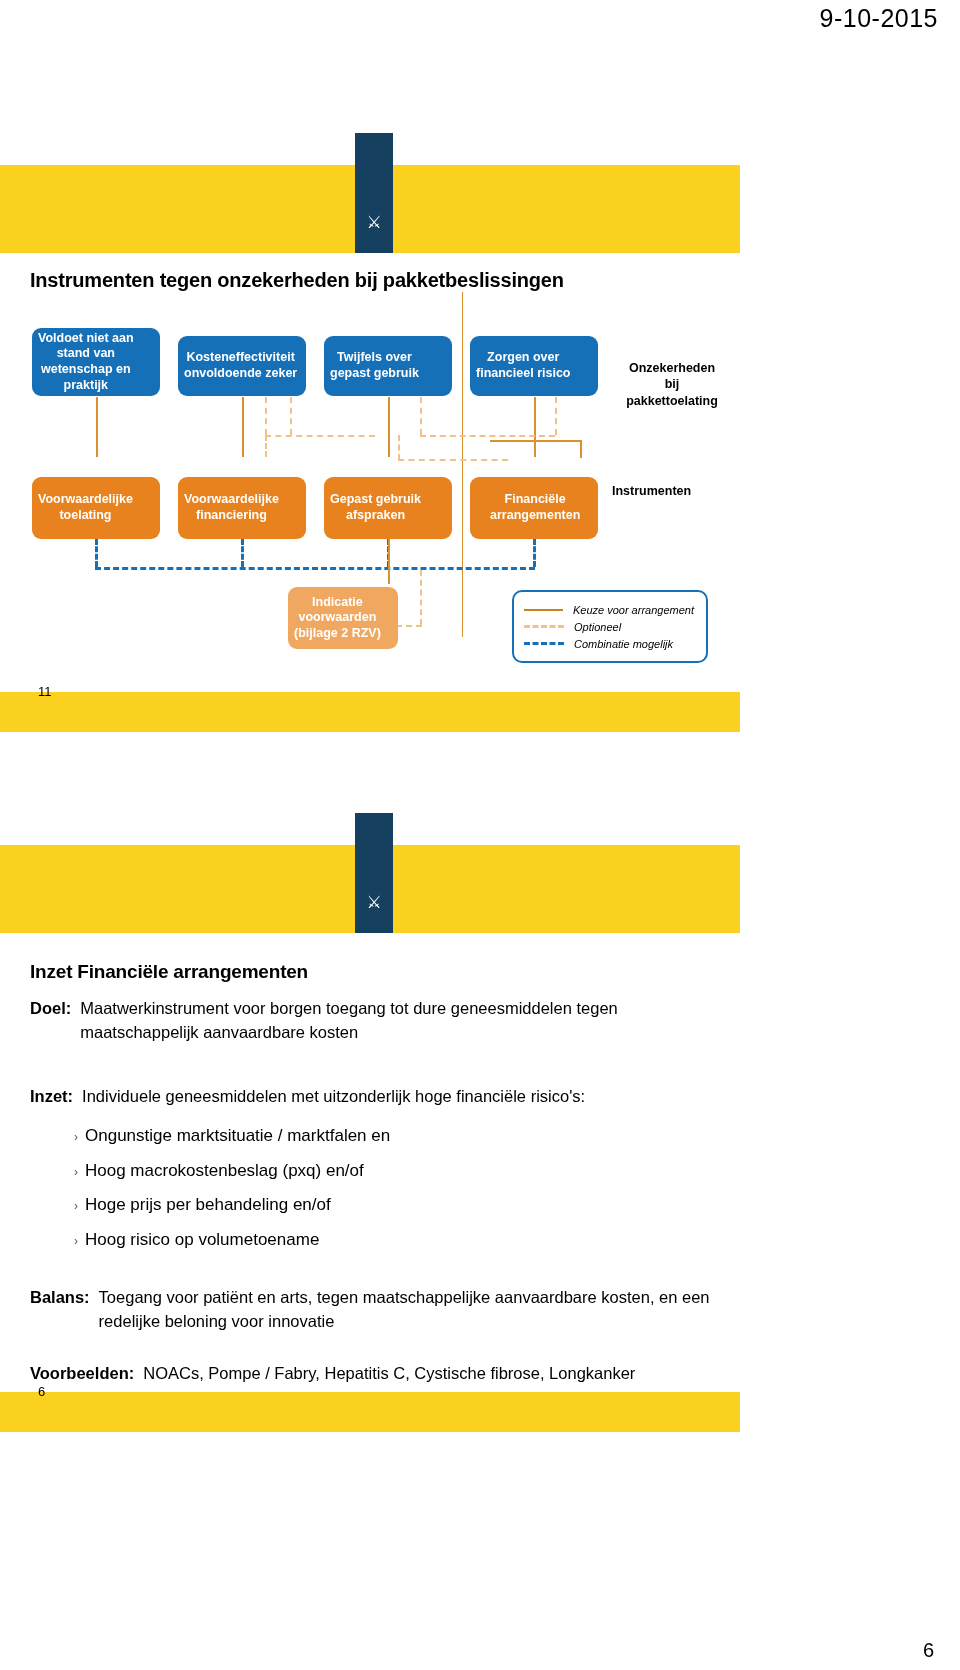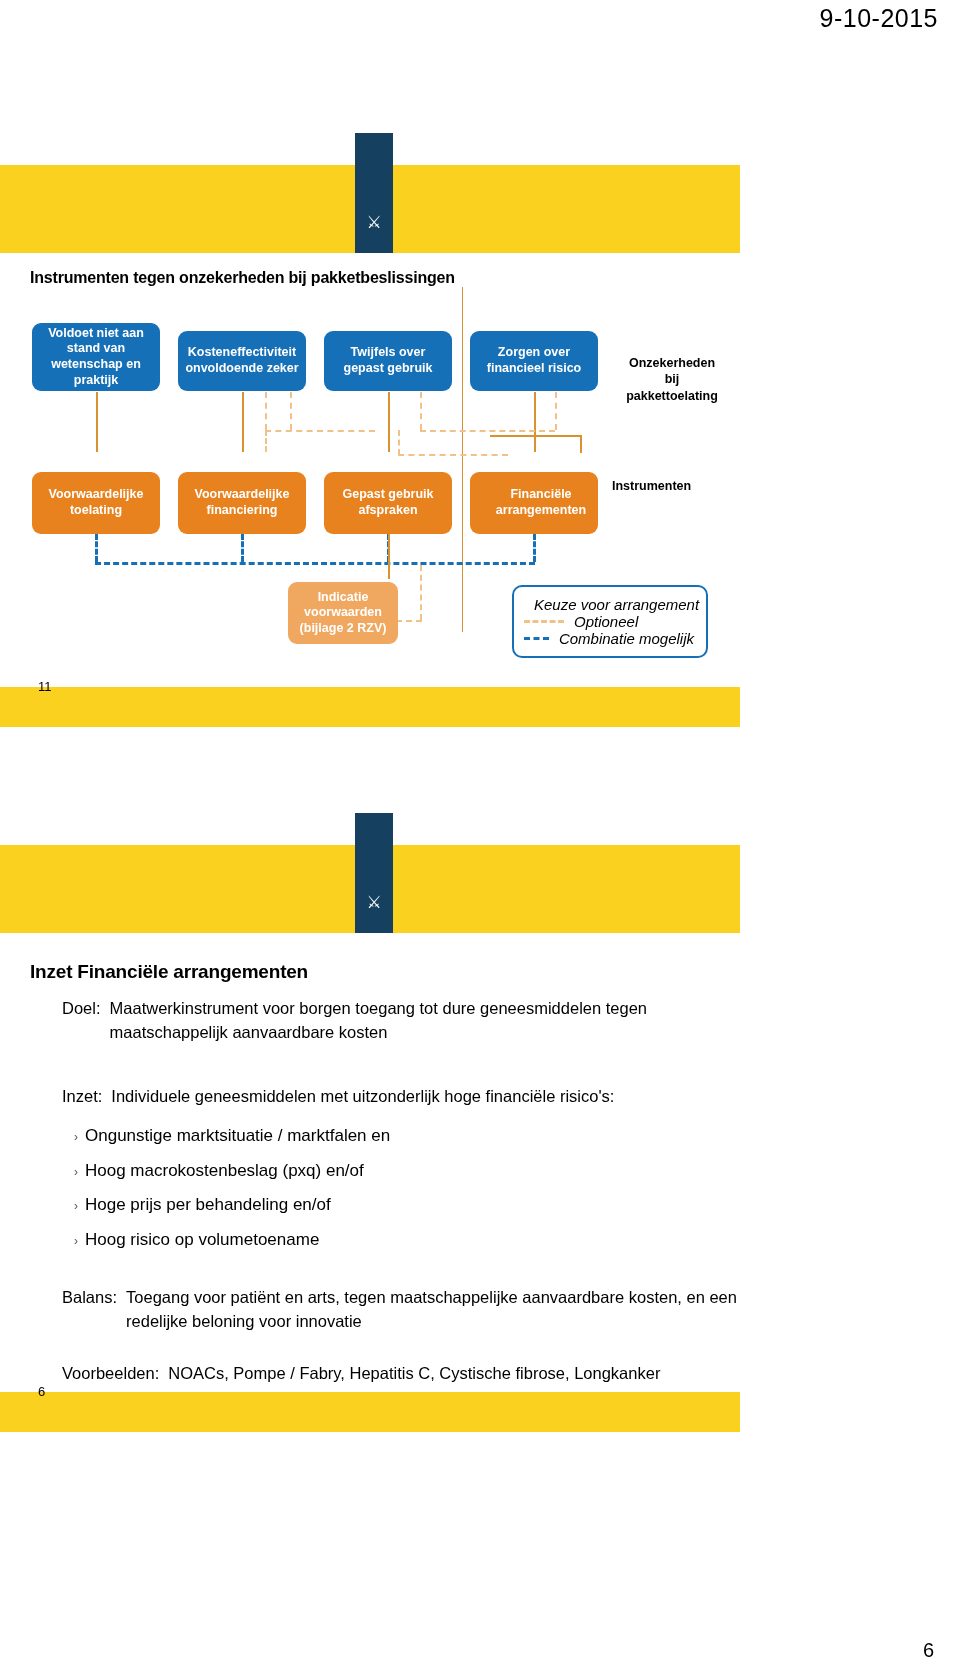"Instrumenten tegen onzekerheden bij" .s1-title { font-size: 16px -> 20px }
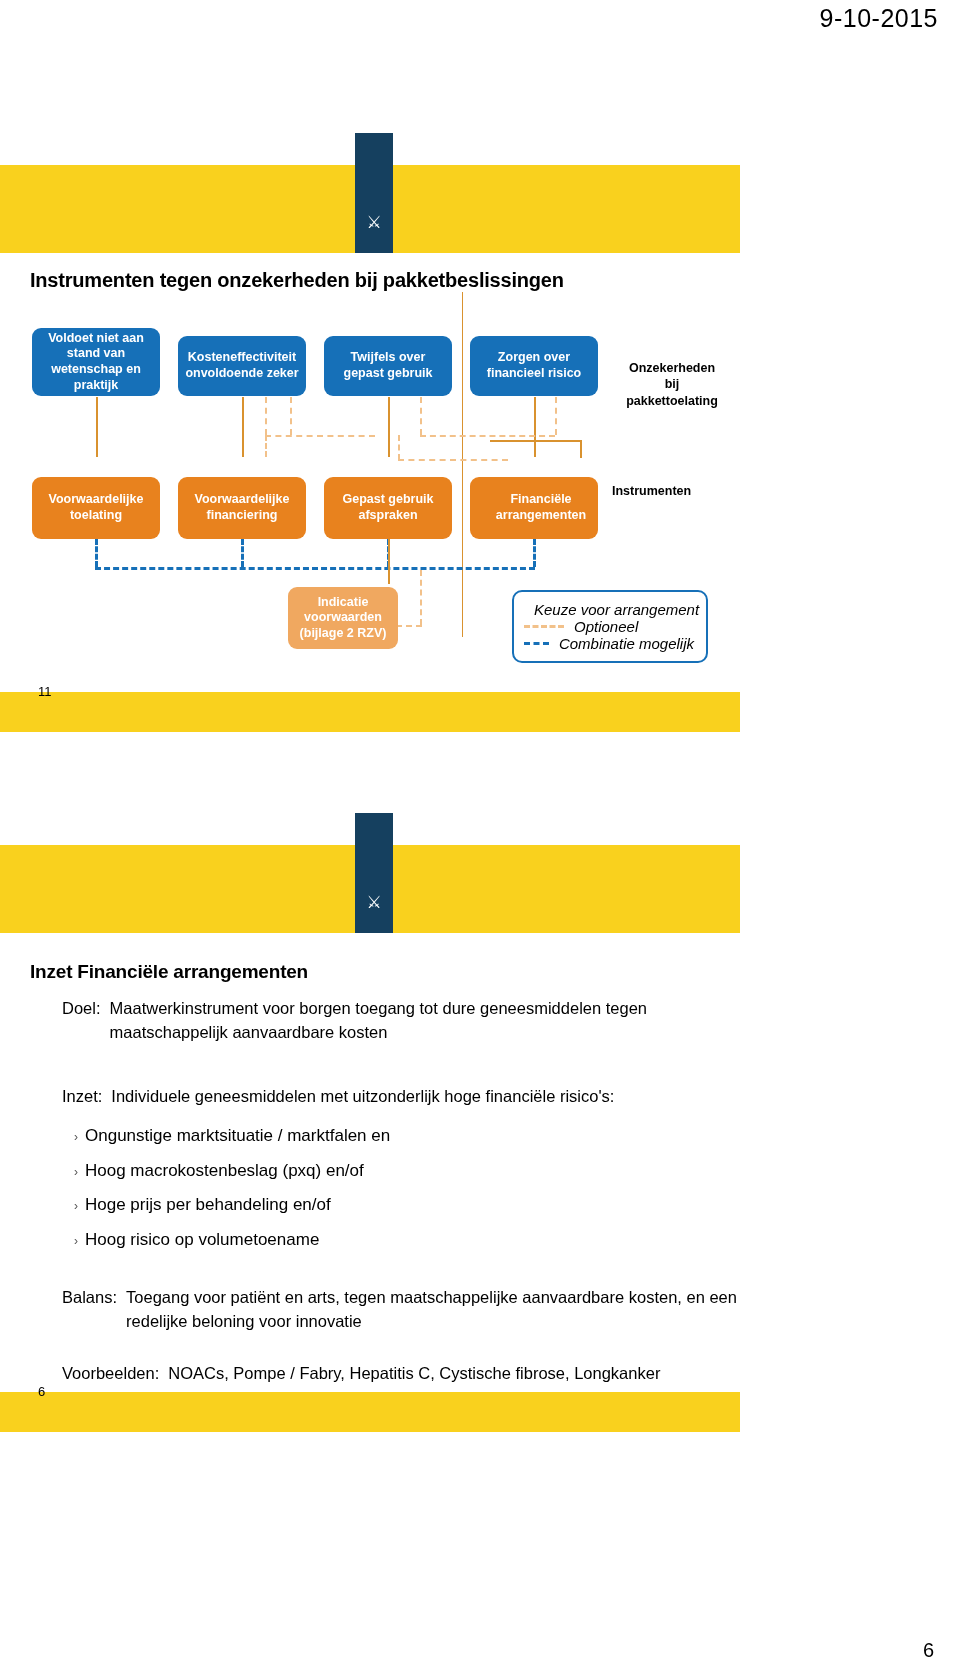"Voldoet niet aan" .nodebox { justify-content: center -> flex-start }
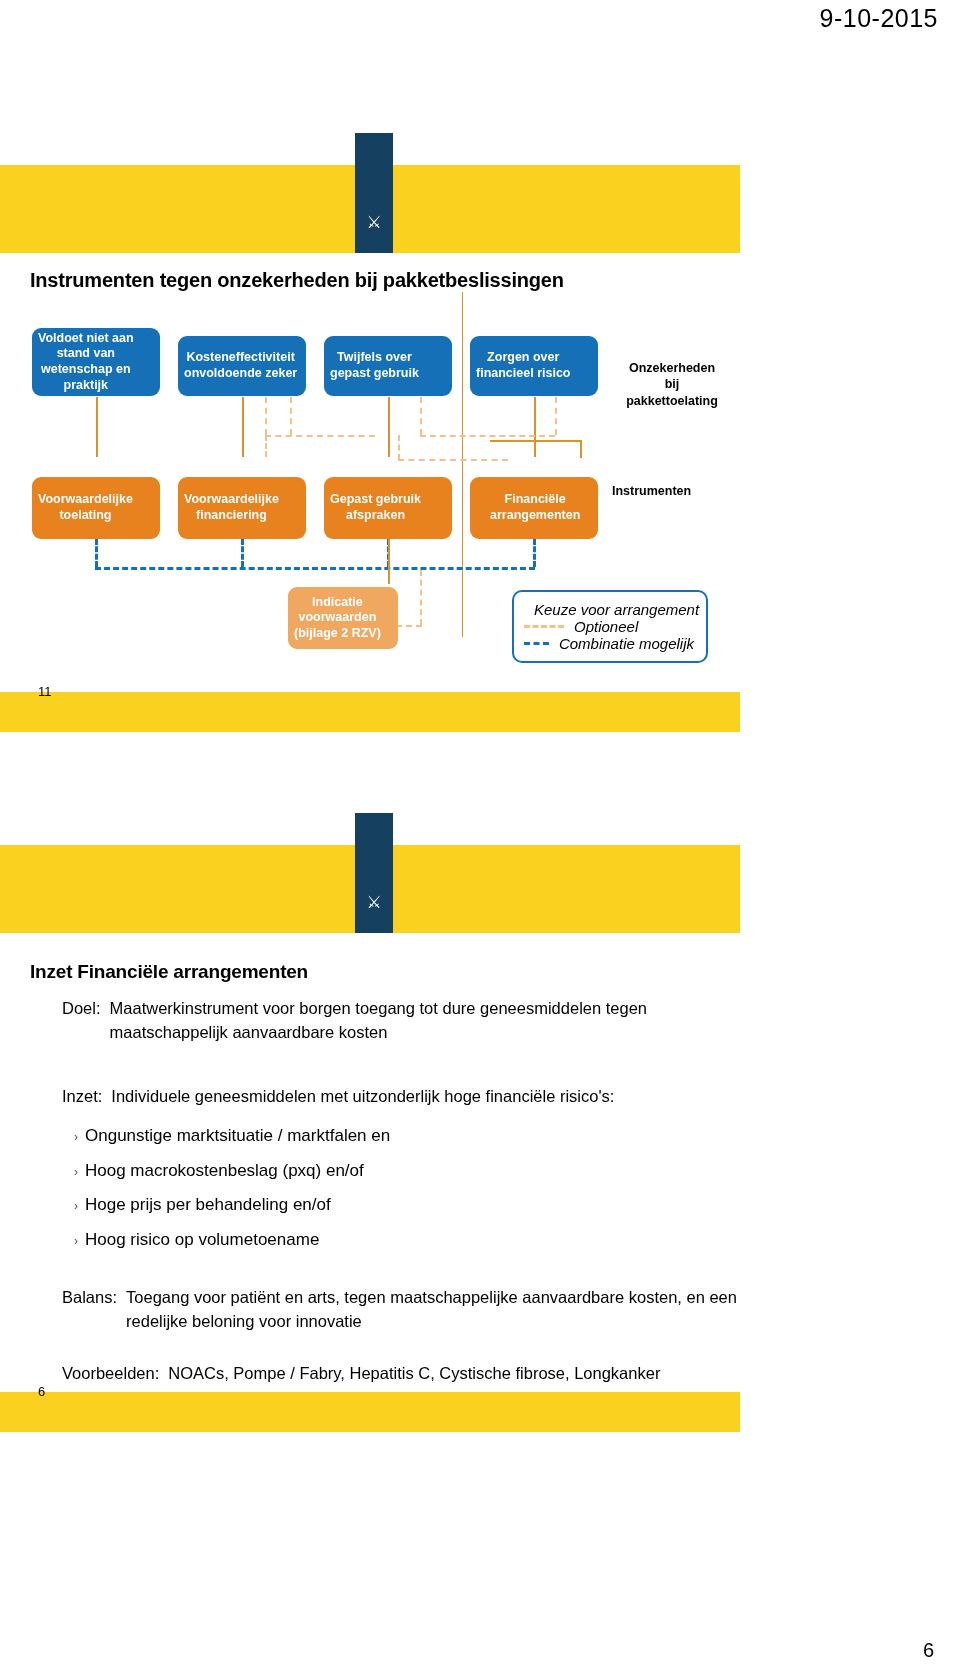"Keuze voor arrangement" .legend-label { font-size: 15px -> 11px }
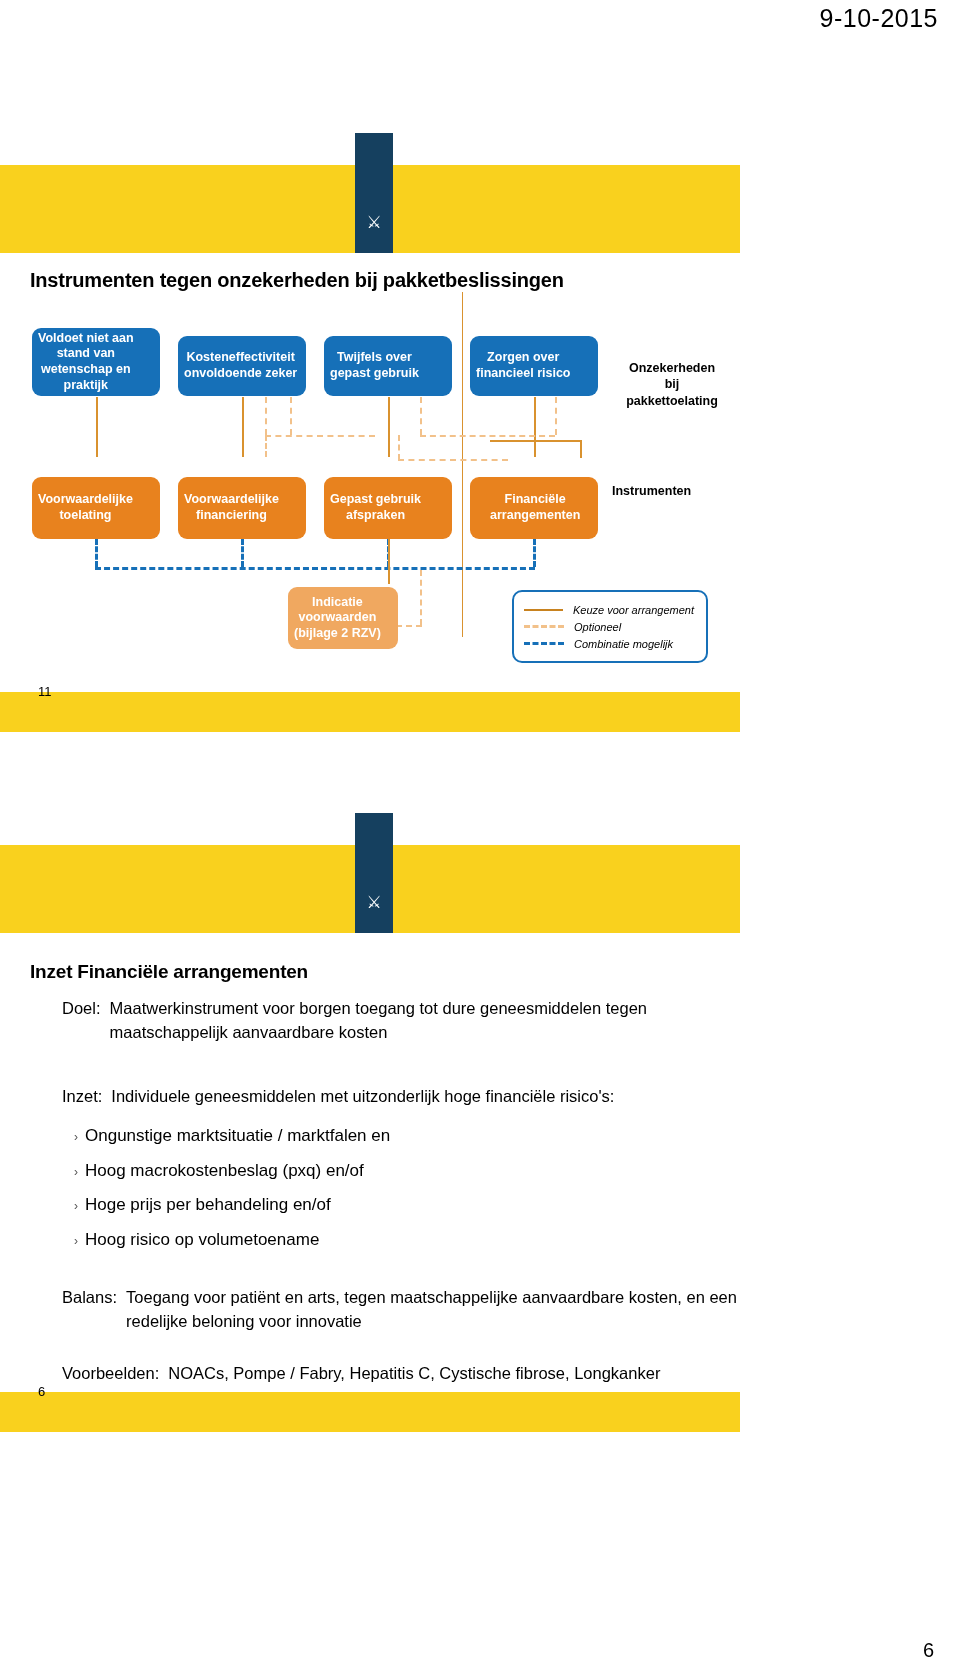"Doel:" .kv .k { font-weight: normal -> bold; margin-left: 32px -> none }
